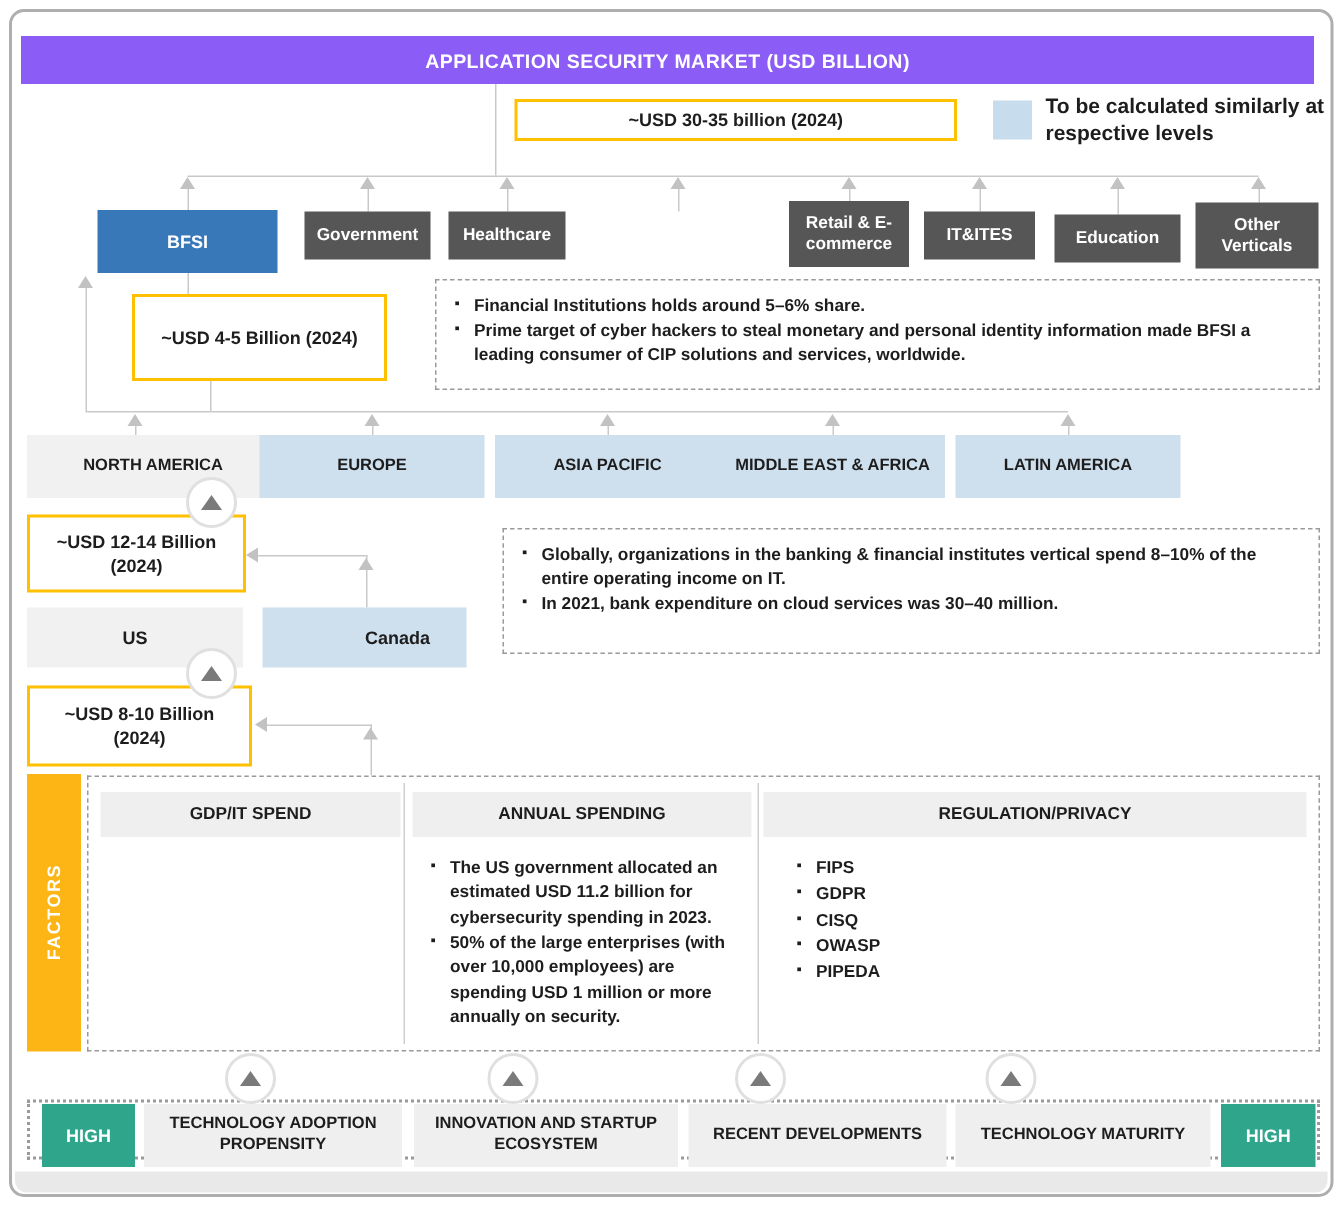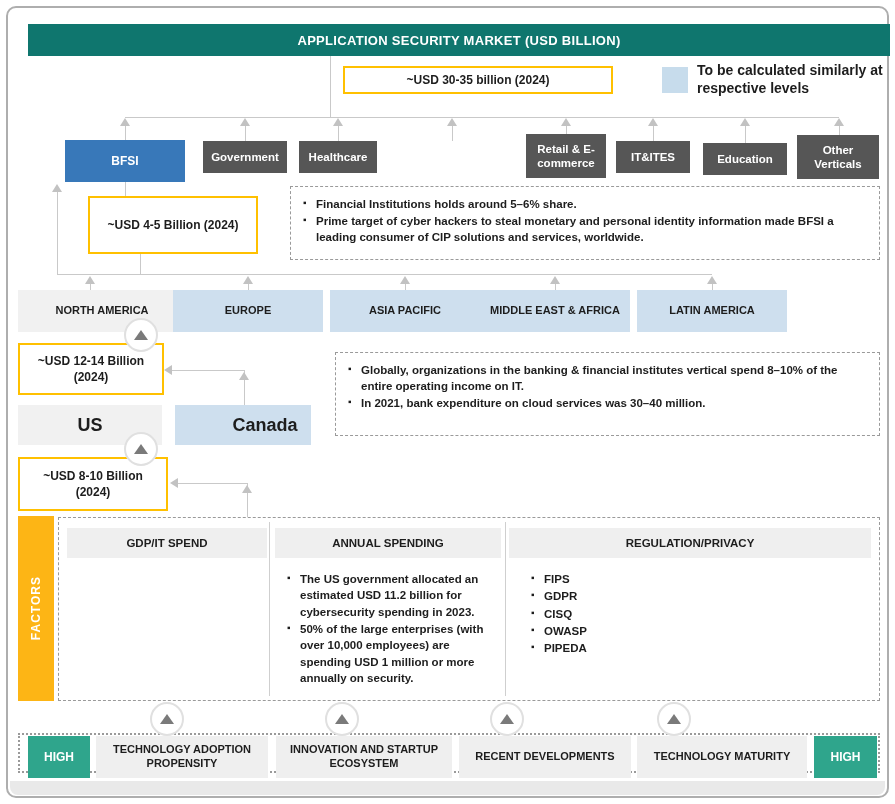"APPLICATION SECURITY MARKET (USD" .title-bar { background: #0f766e -> #8b5cf6; left: 28px -> 14px }
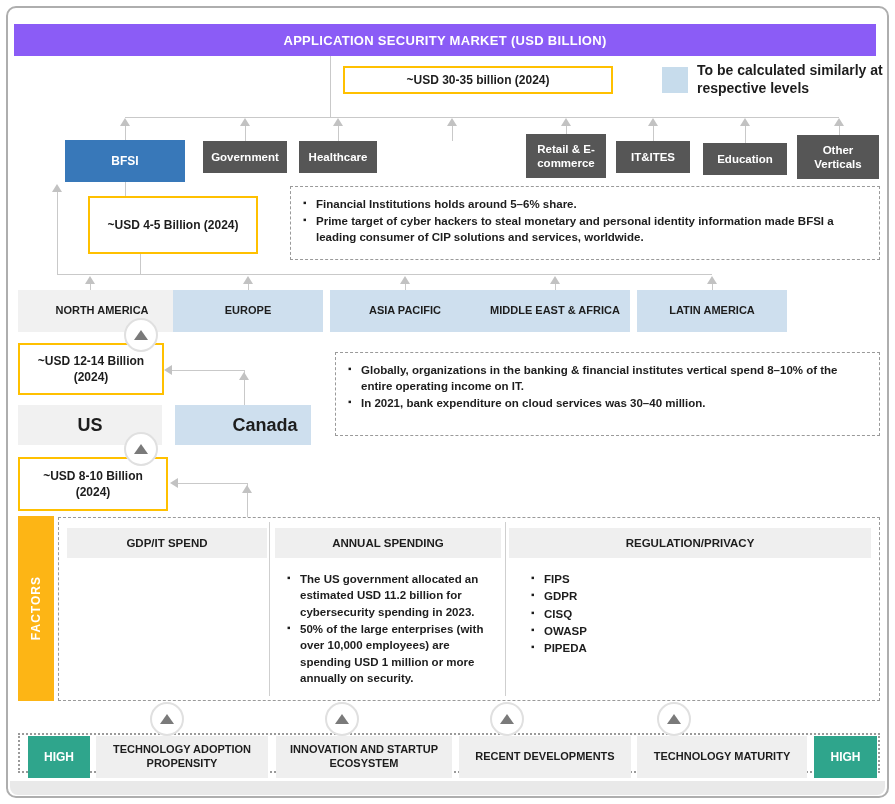"~USD 30-35 billion (2024)" .total-box { width: 270px -> 295px }
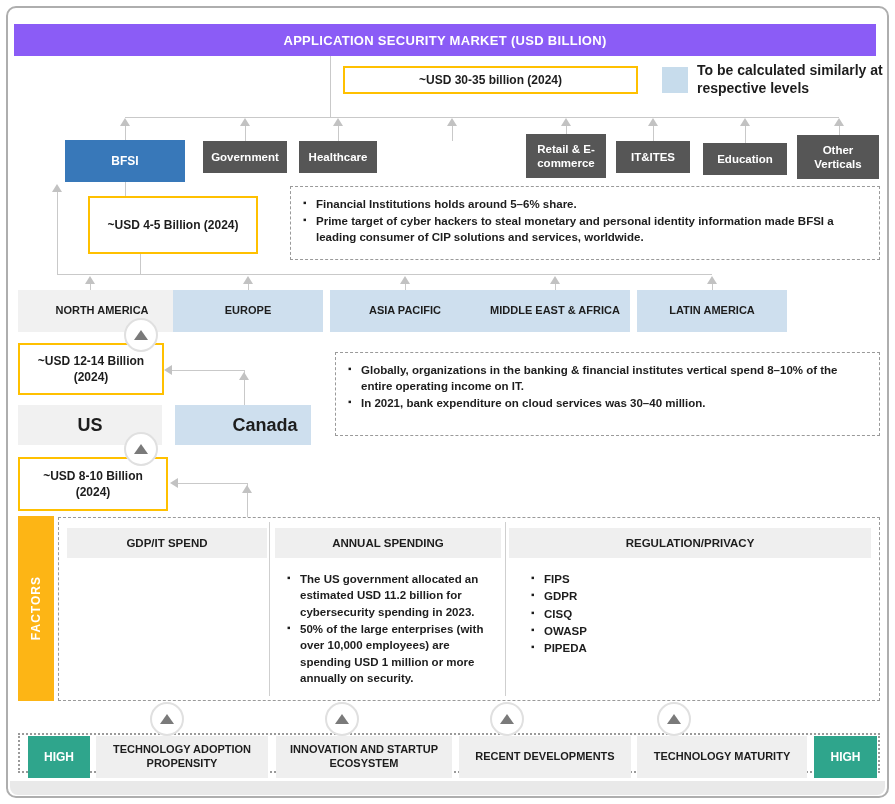"US" .cbox { font-size: 18px -> 12px }
